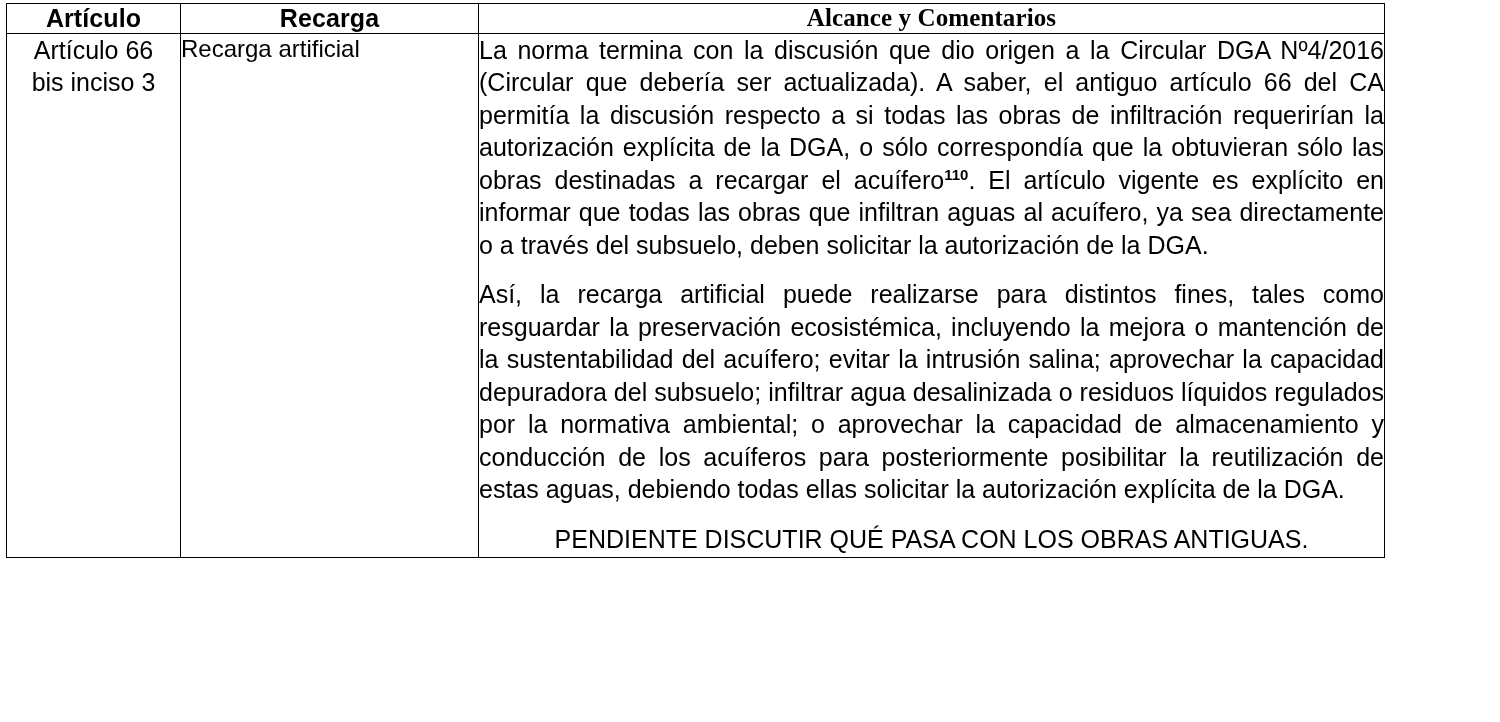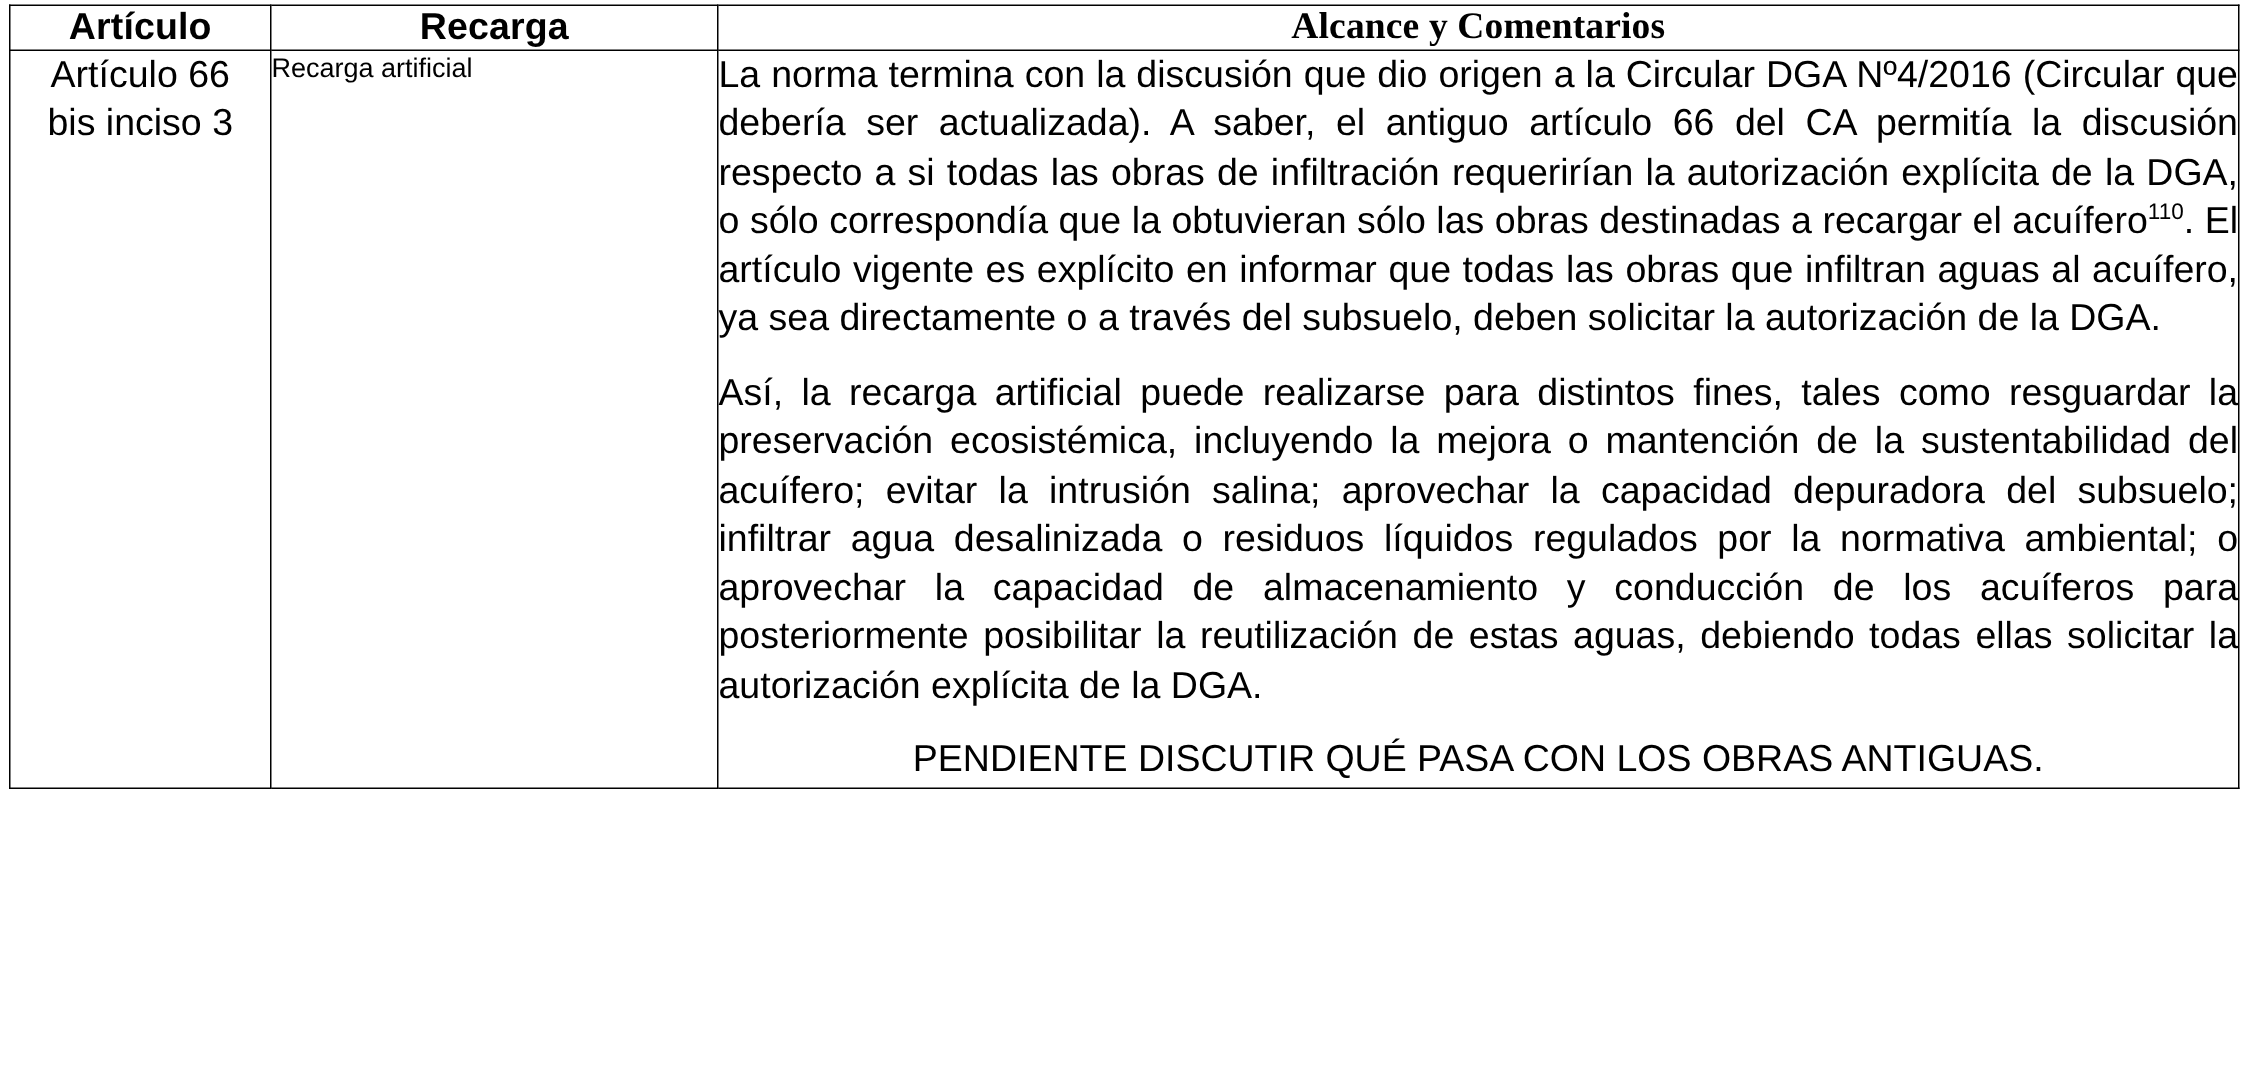"Artículo" table.doc-table { width: 1487px -> 1379px }
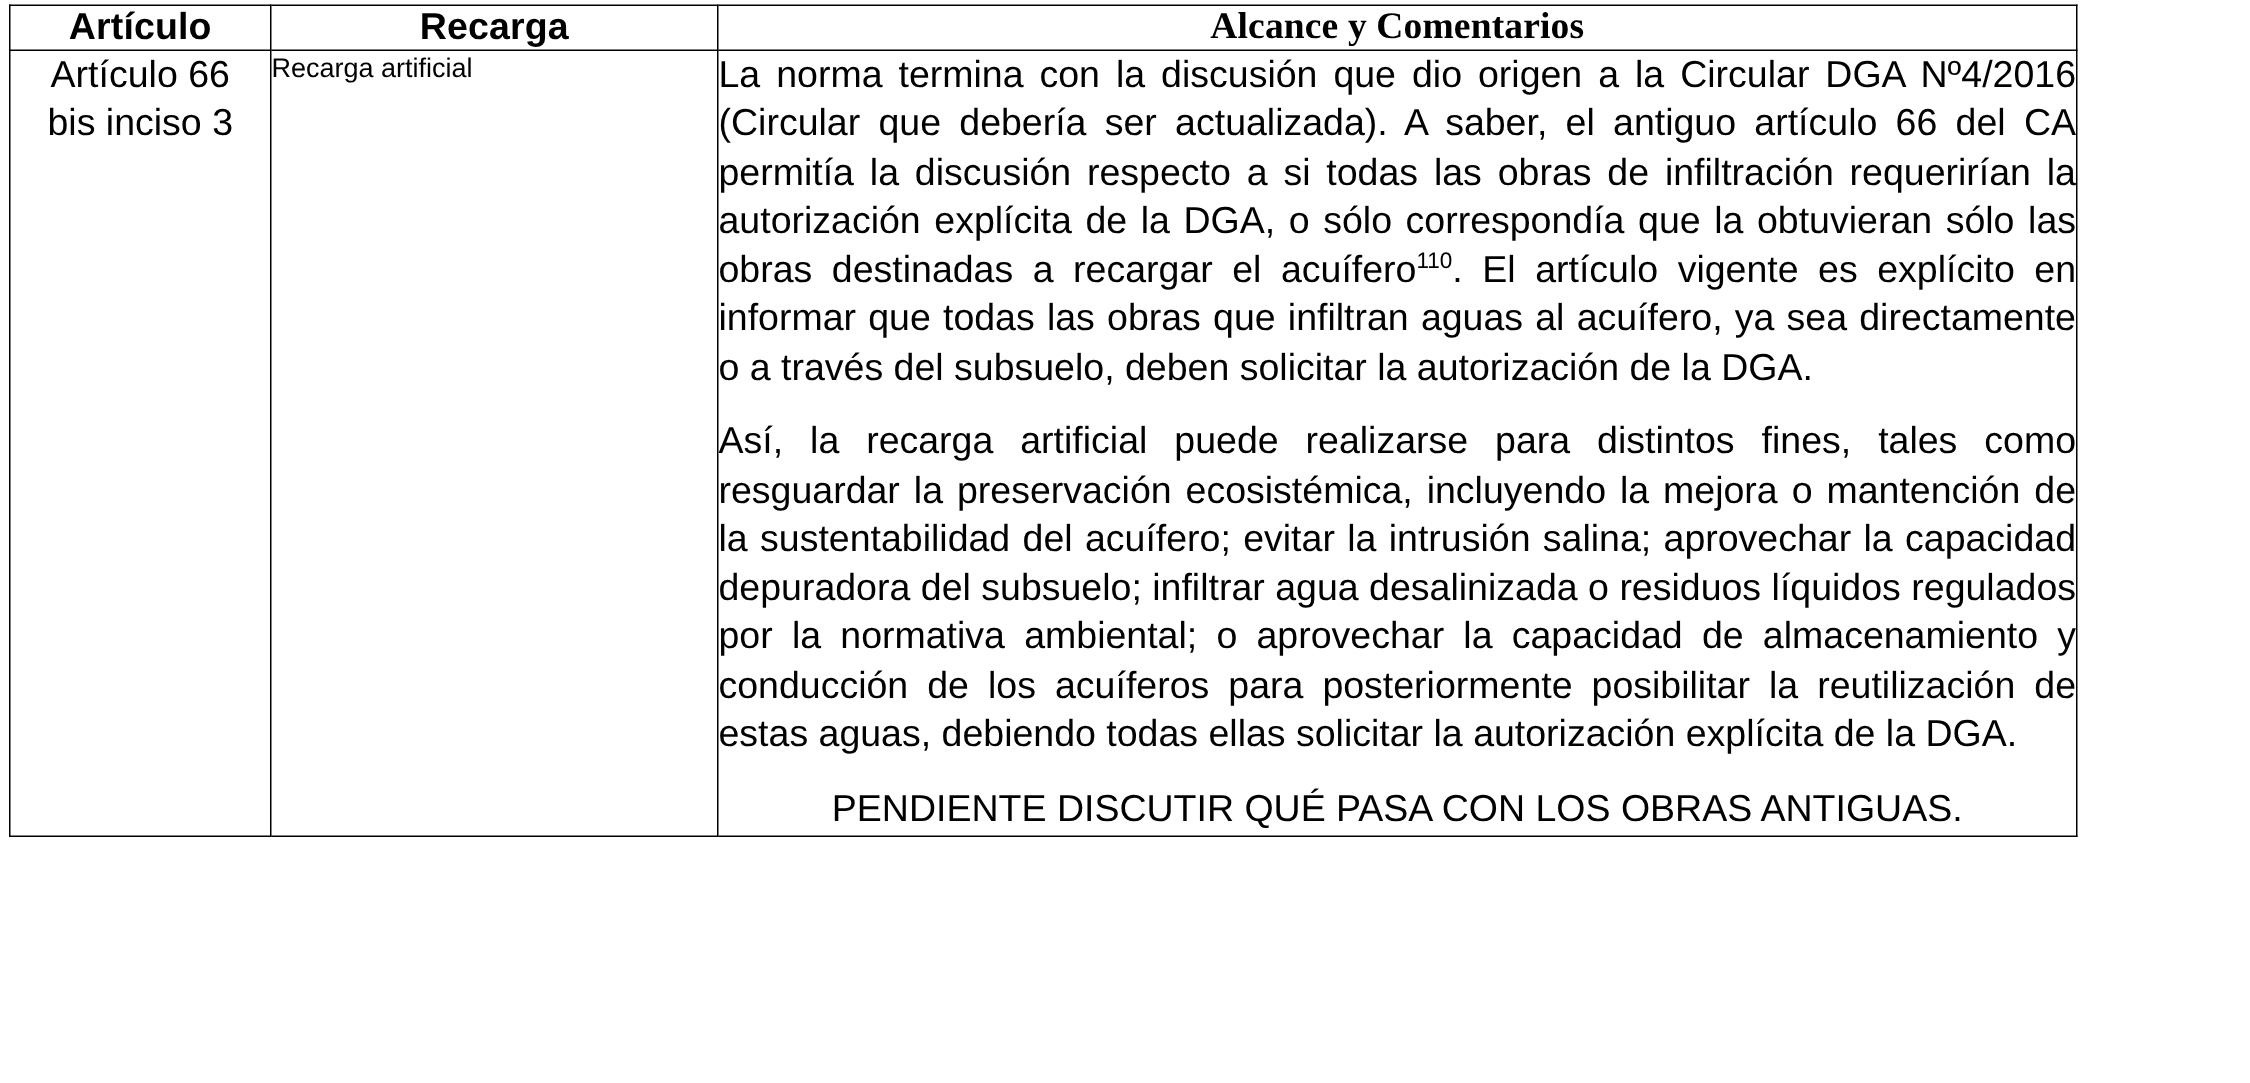"Recarga artificial" td.cell-materia { font-size: 18px -> 24px }
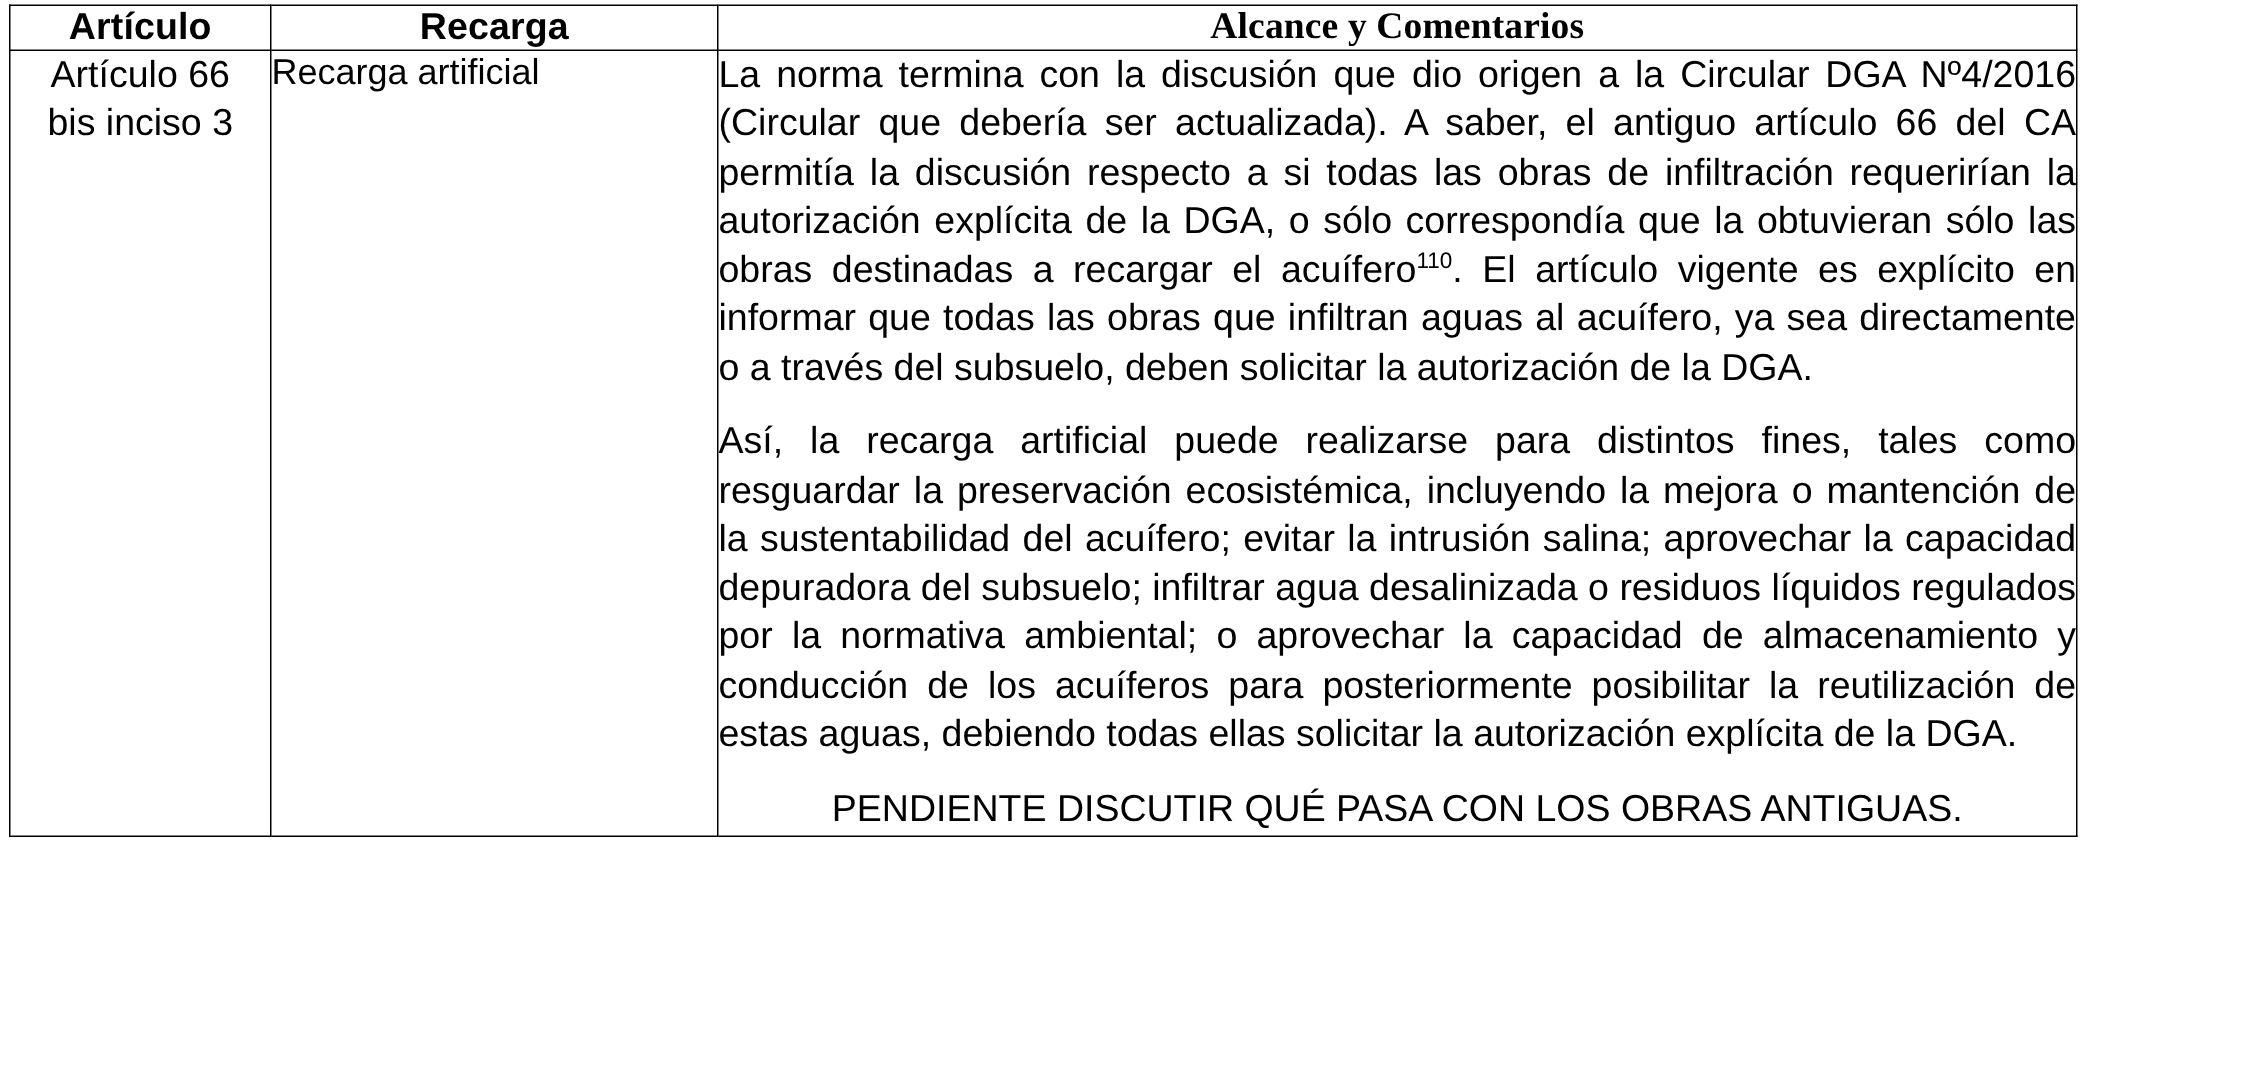"110" .footnote-ref { font-weight: none -> bold }
